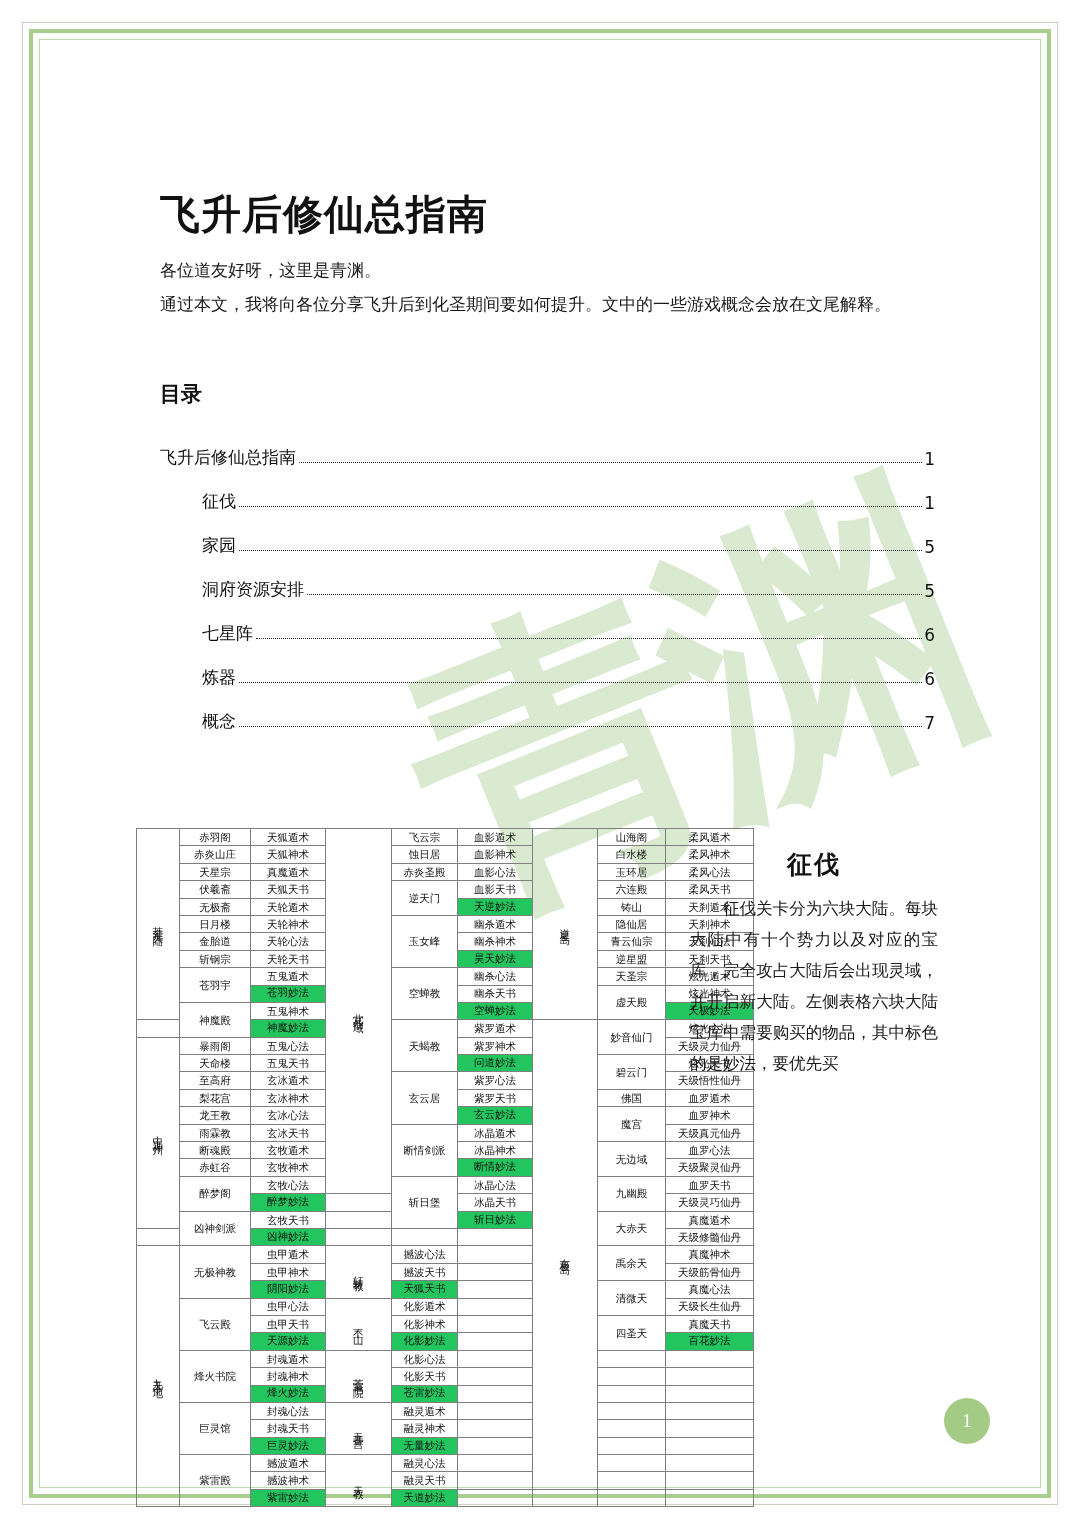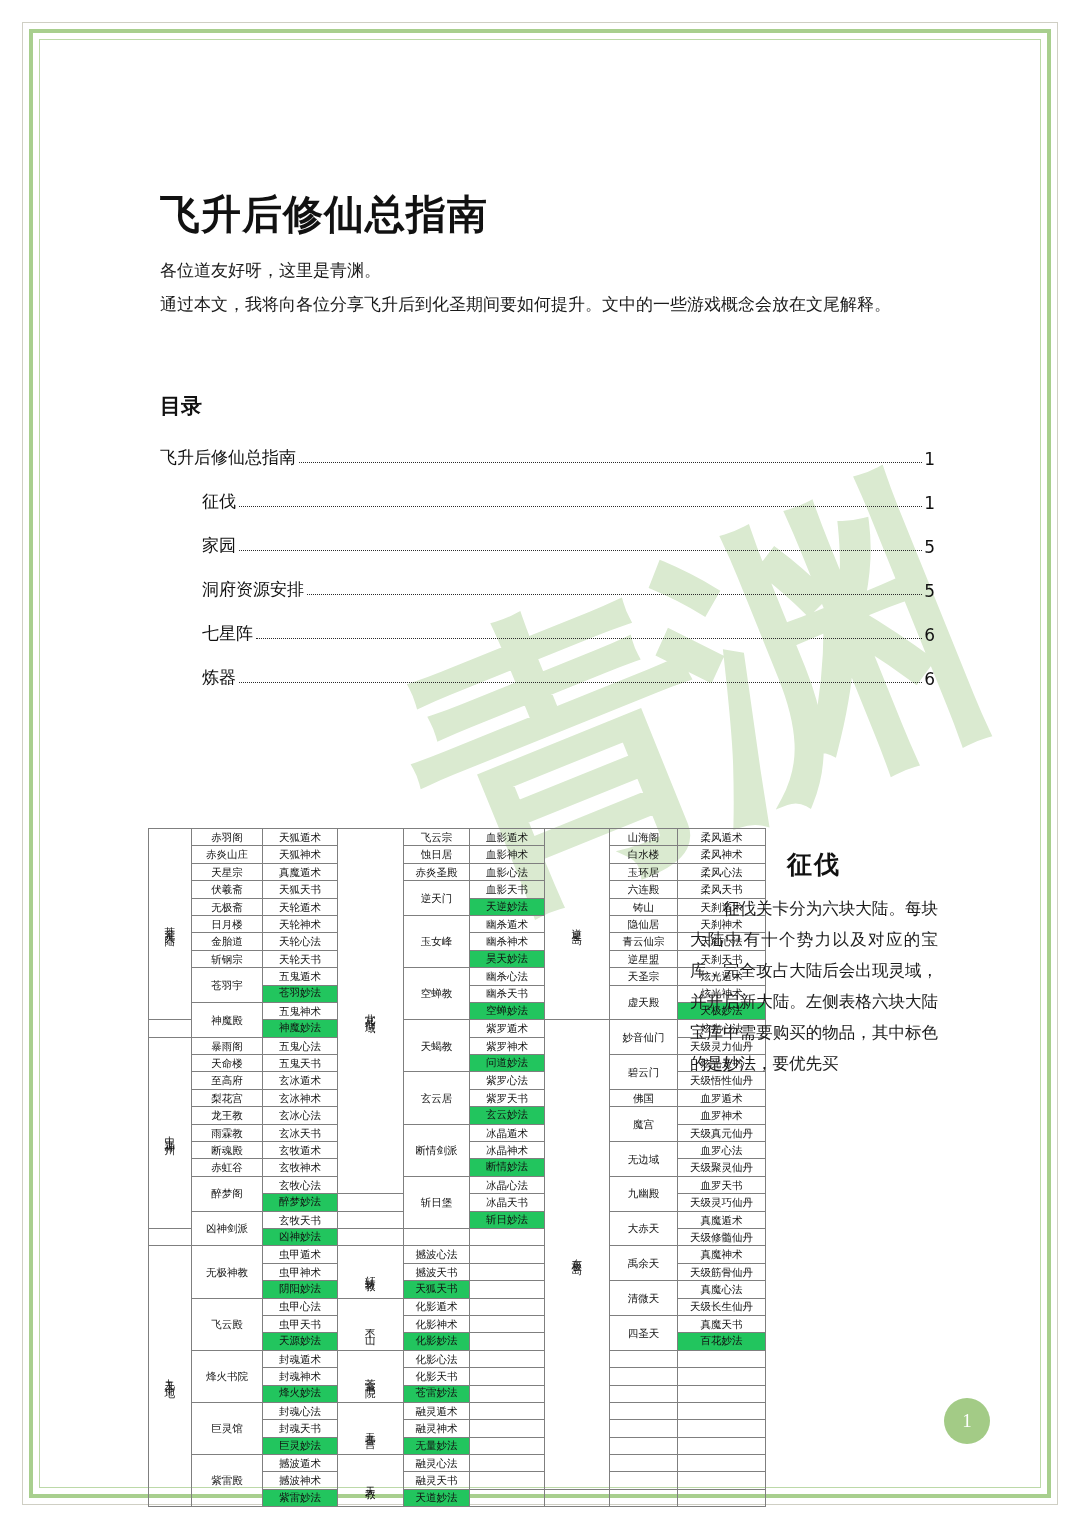"目录" #toc-title { margin-top: 12px -> none }
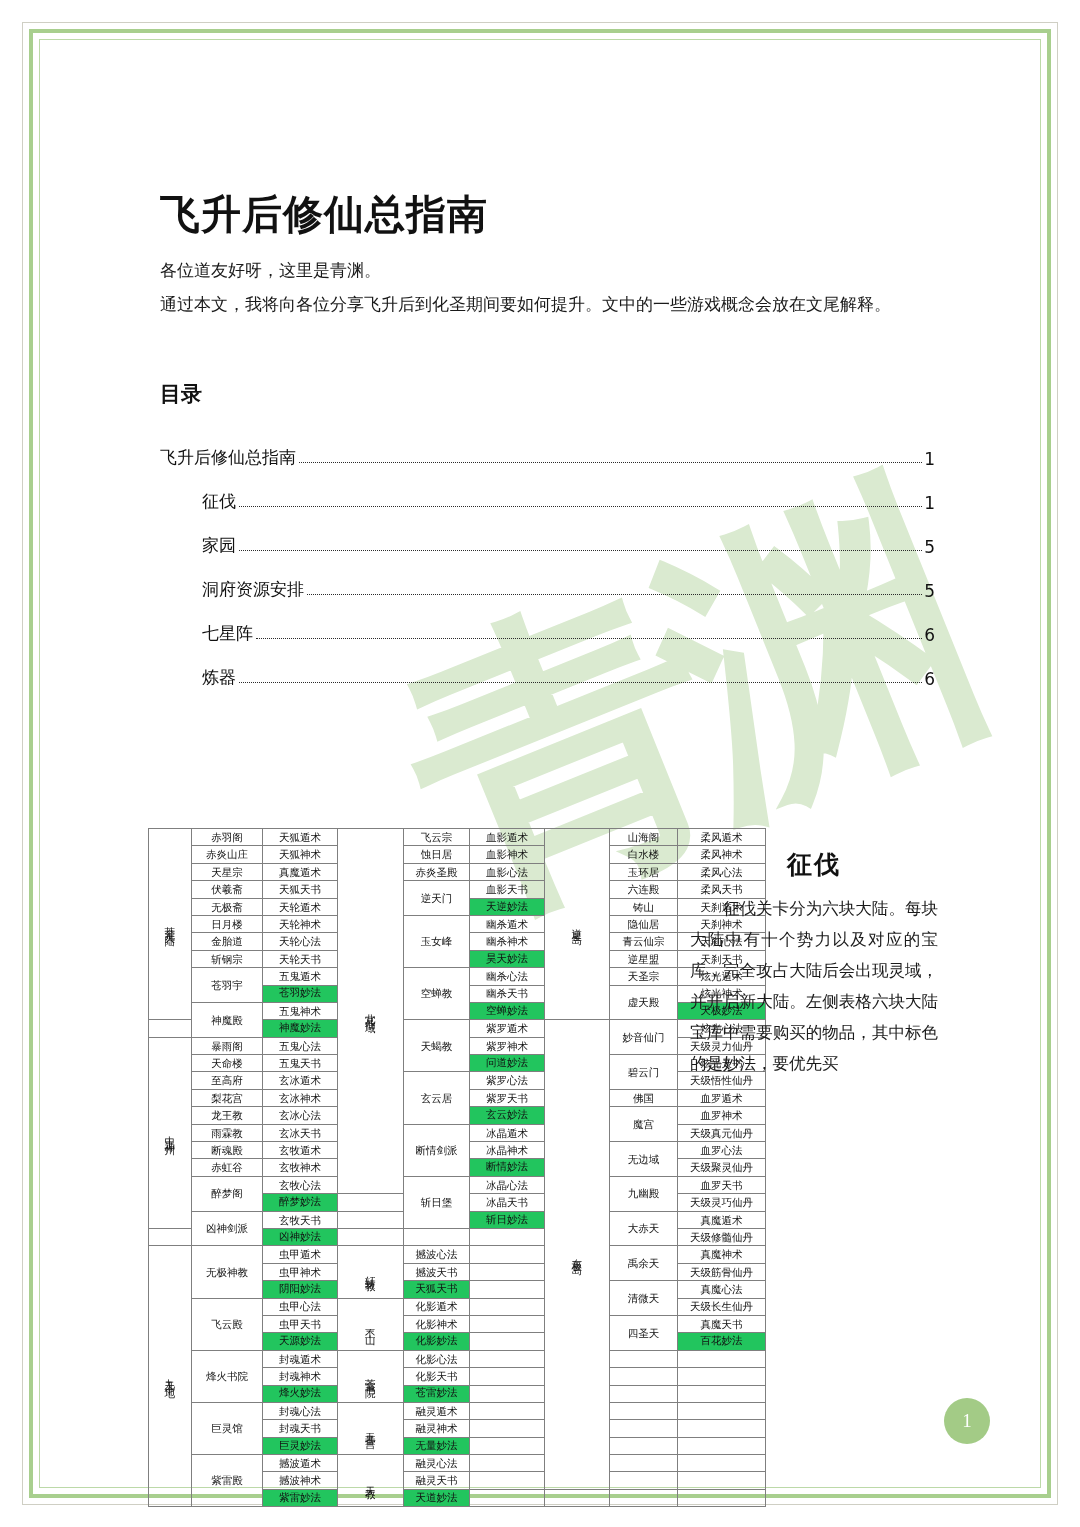"概念" div.toc-row { html: none -> <div> <span>概念</span> <span></span> <span>7</span> </div> }
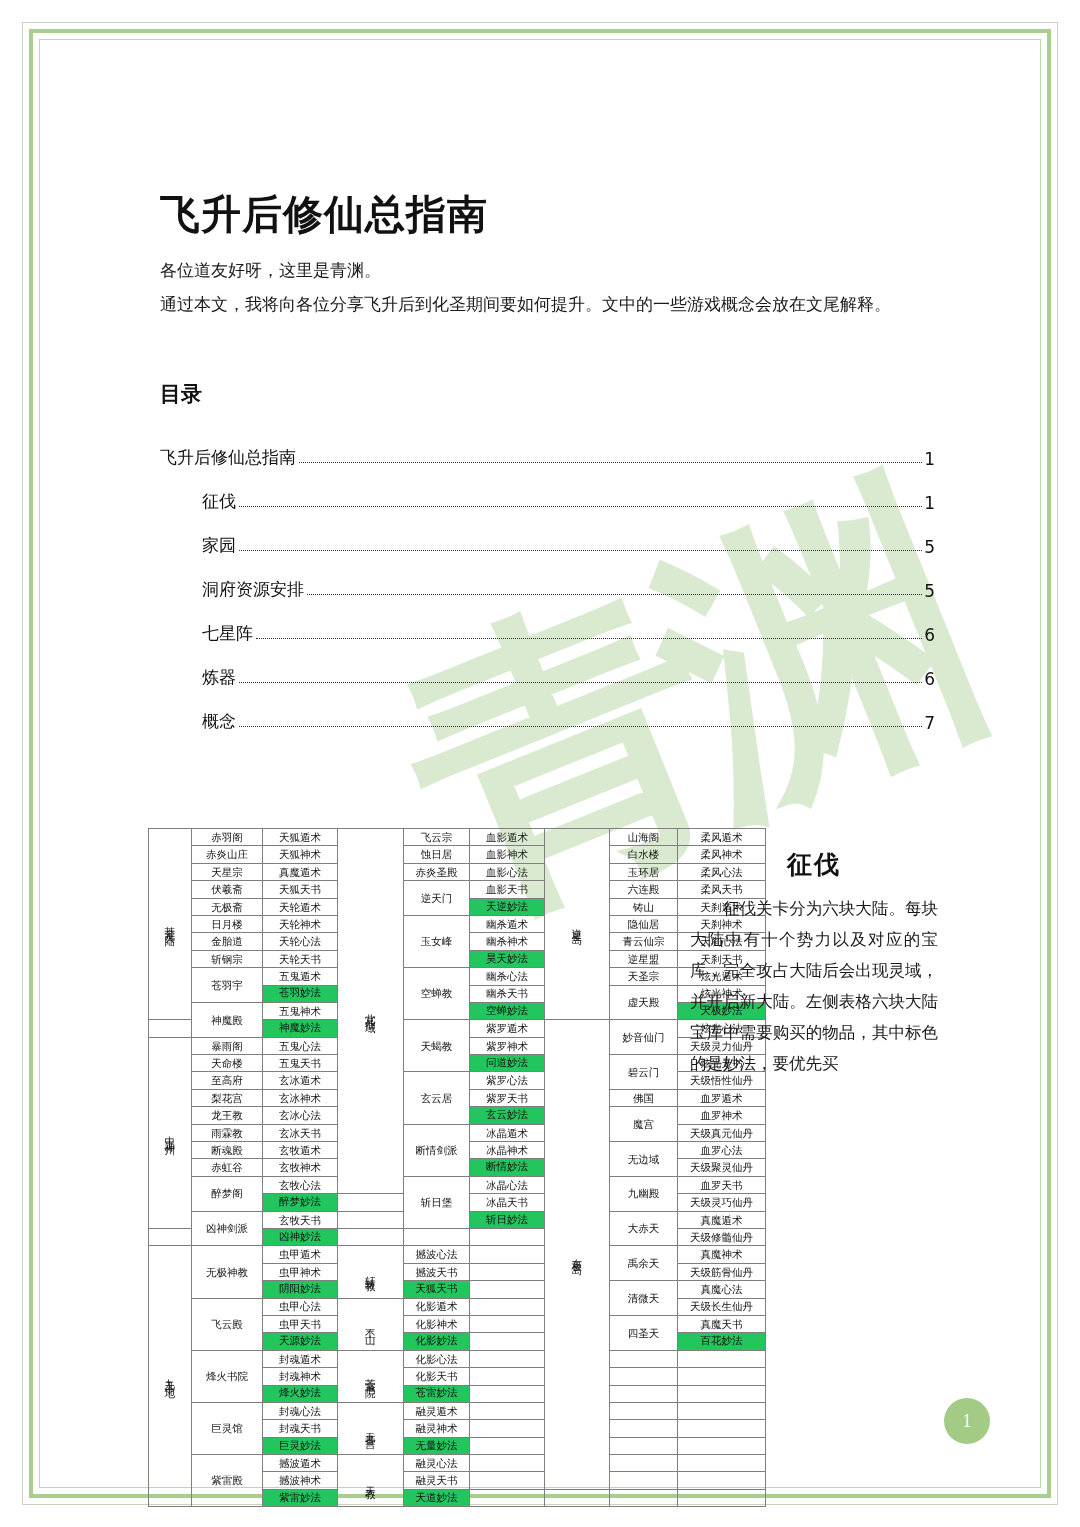"赤羽阁" #fact-table { left: 148px -> 136px }
